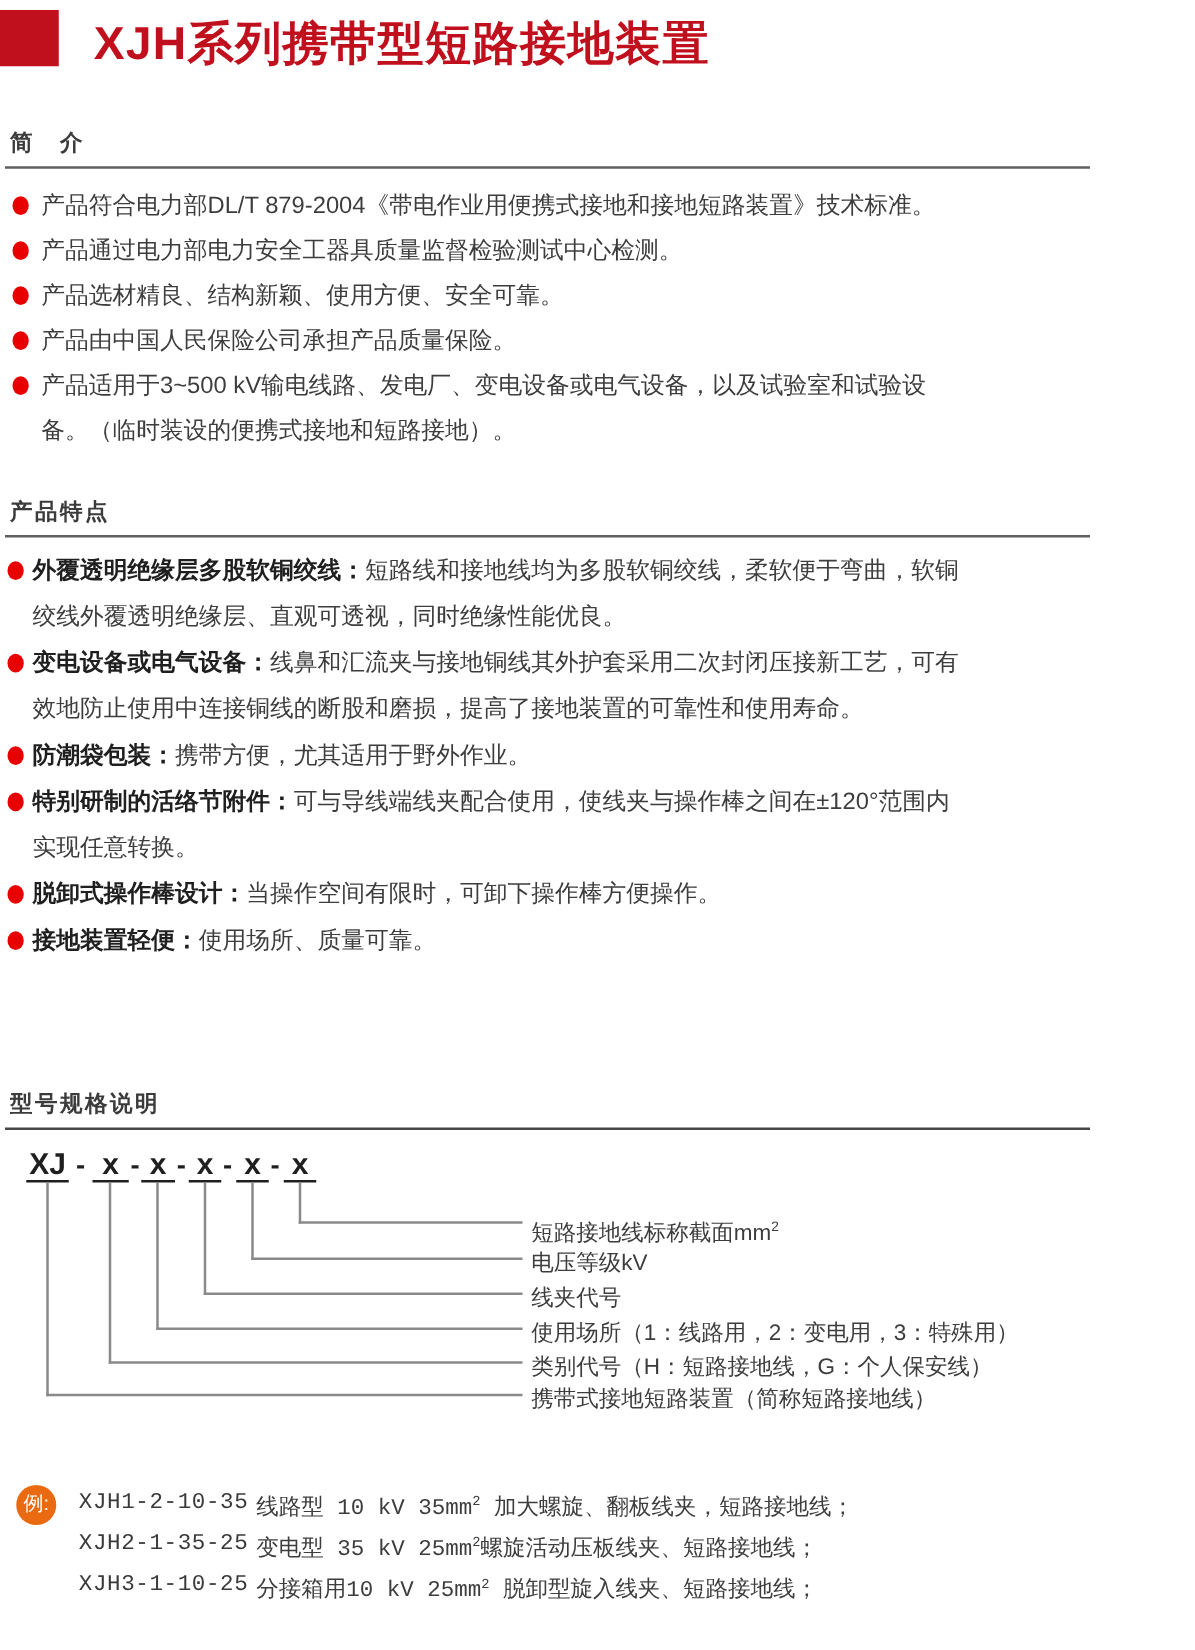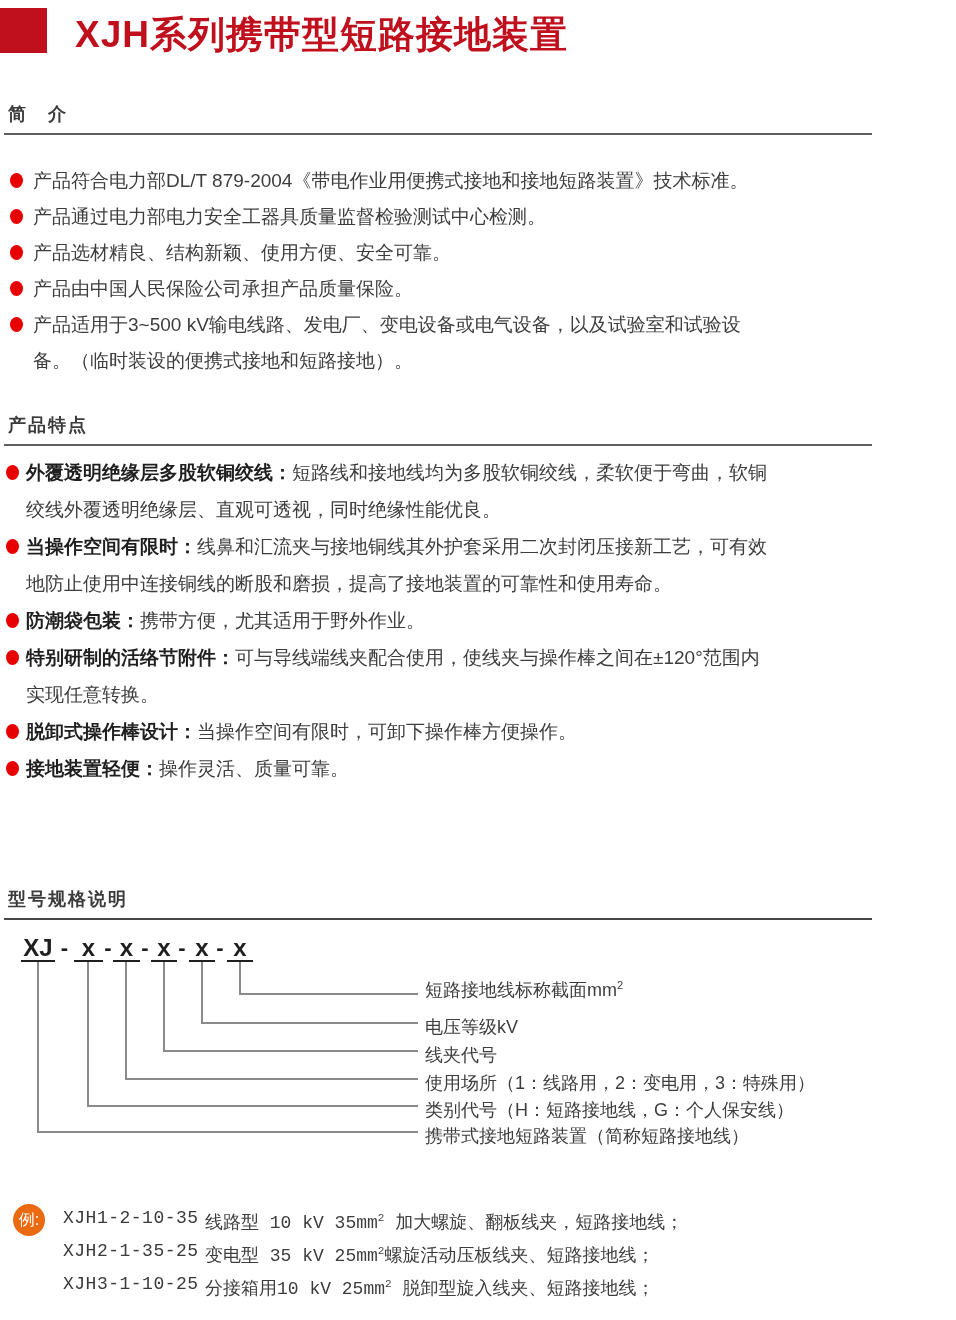"产品符合电力部DL/T" ul.blist { margin-top: 28px -> 12px }
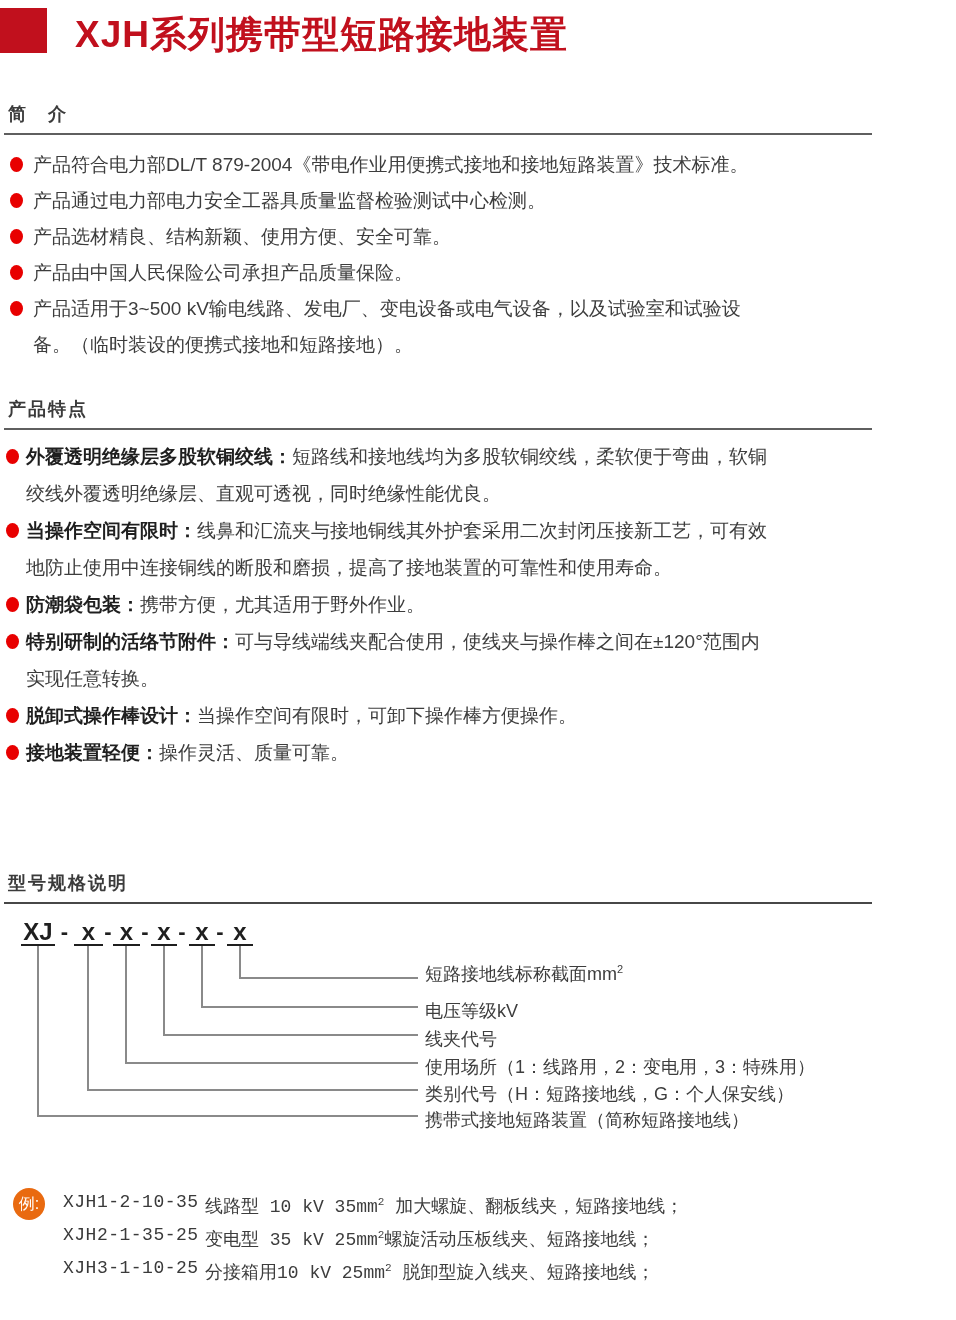"当操作空间有限时：" b { text: 当操作空间有限时 -> 变电设备或电气设备 }
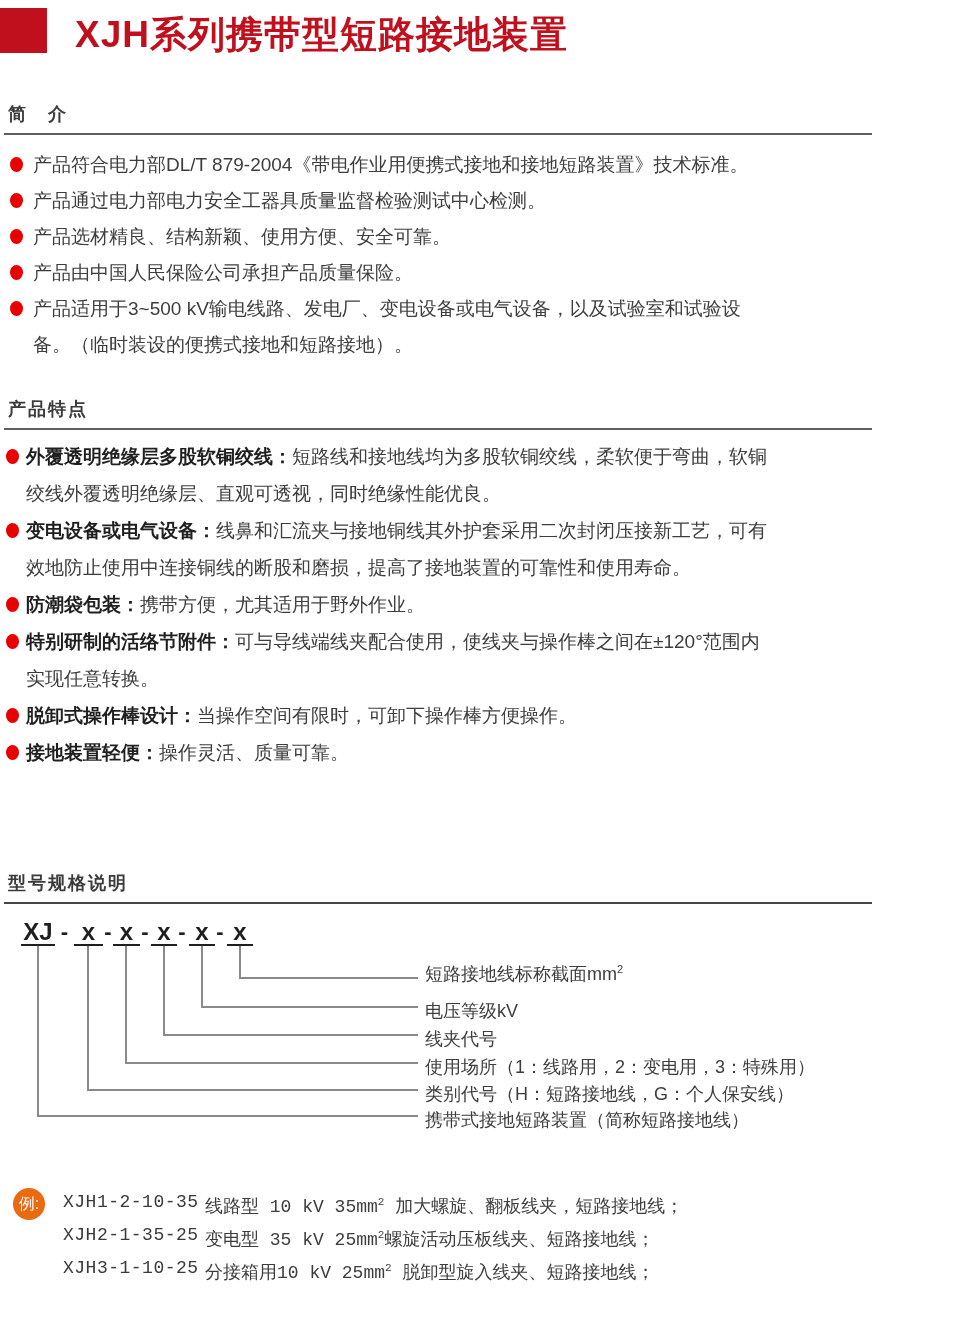"操作灵活、质量可靠。" span { text: 操作灵活 -> 使用场所 }
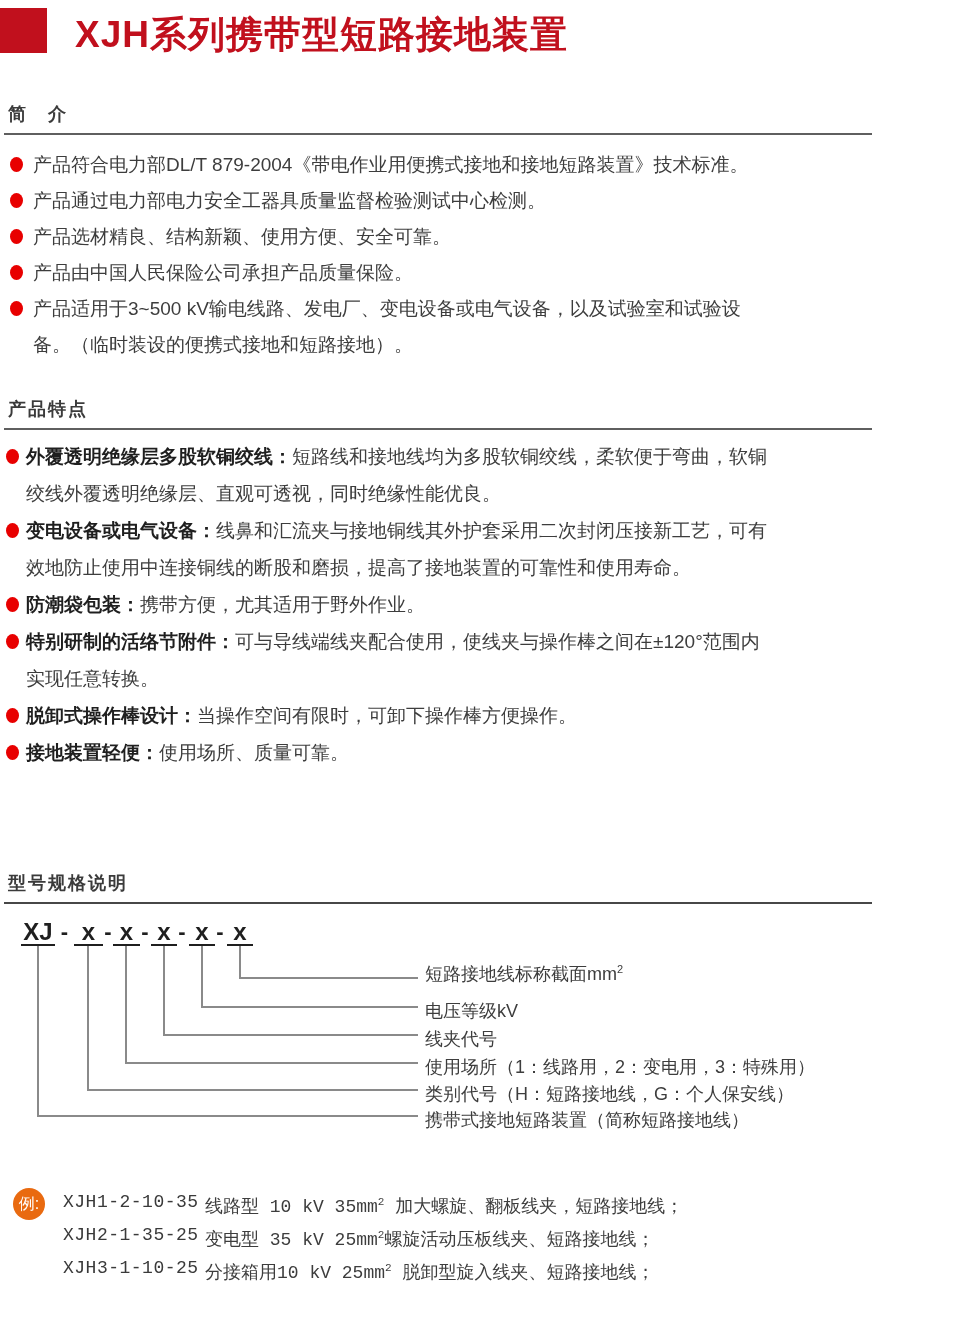"短路接地线标称截面mm2" div.dlabel { top: 37px -> 50px }
